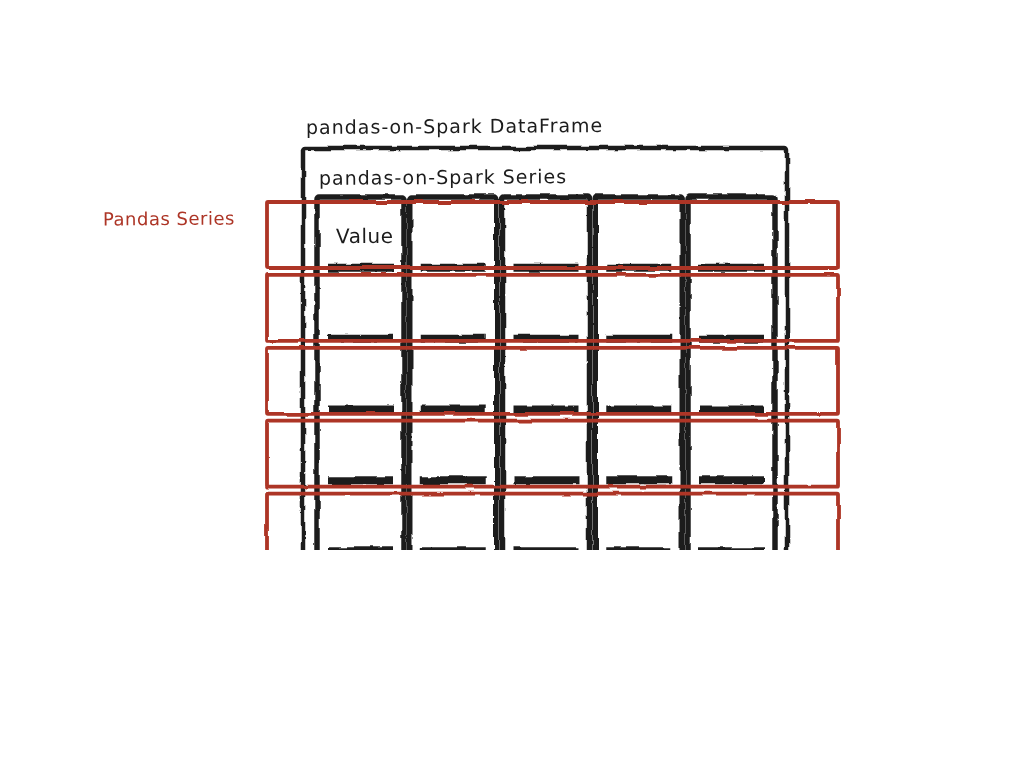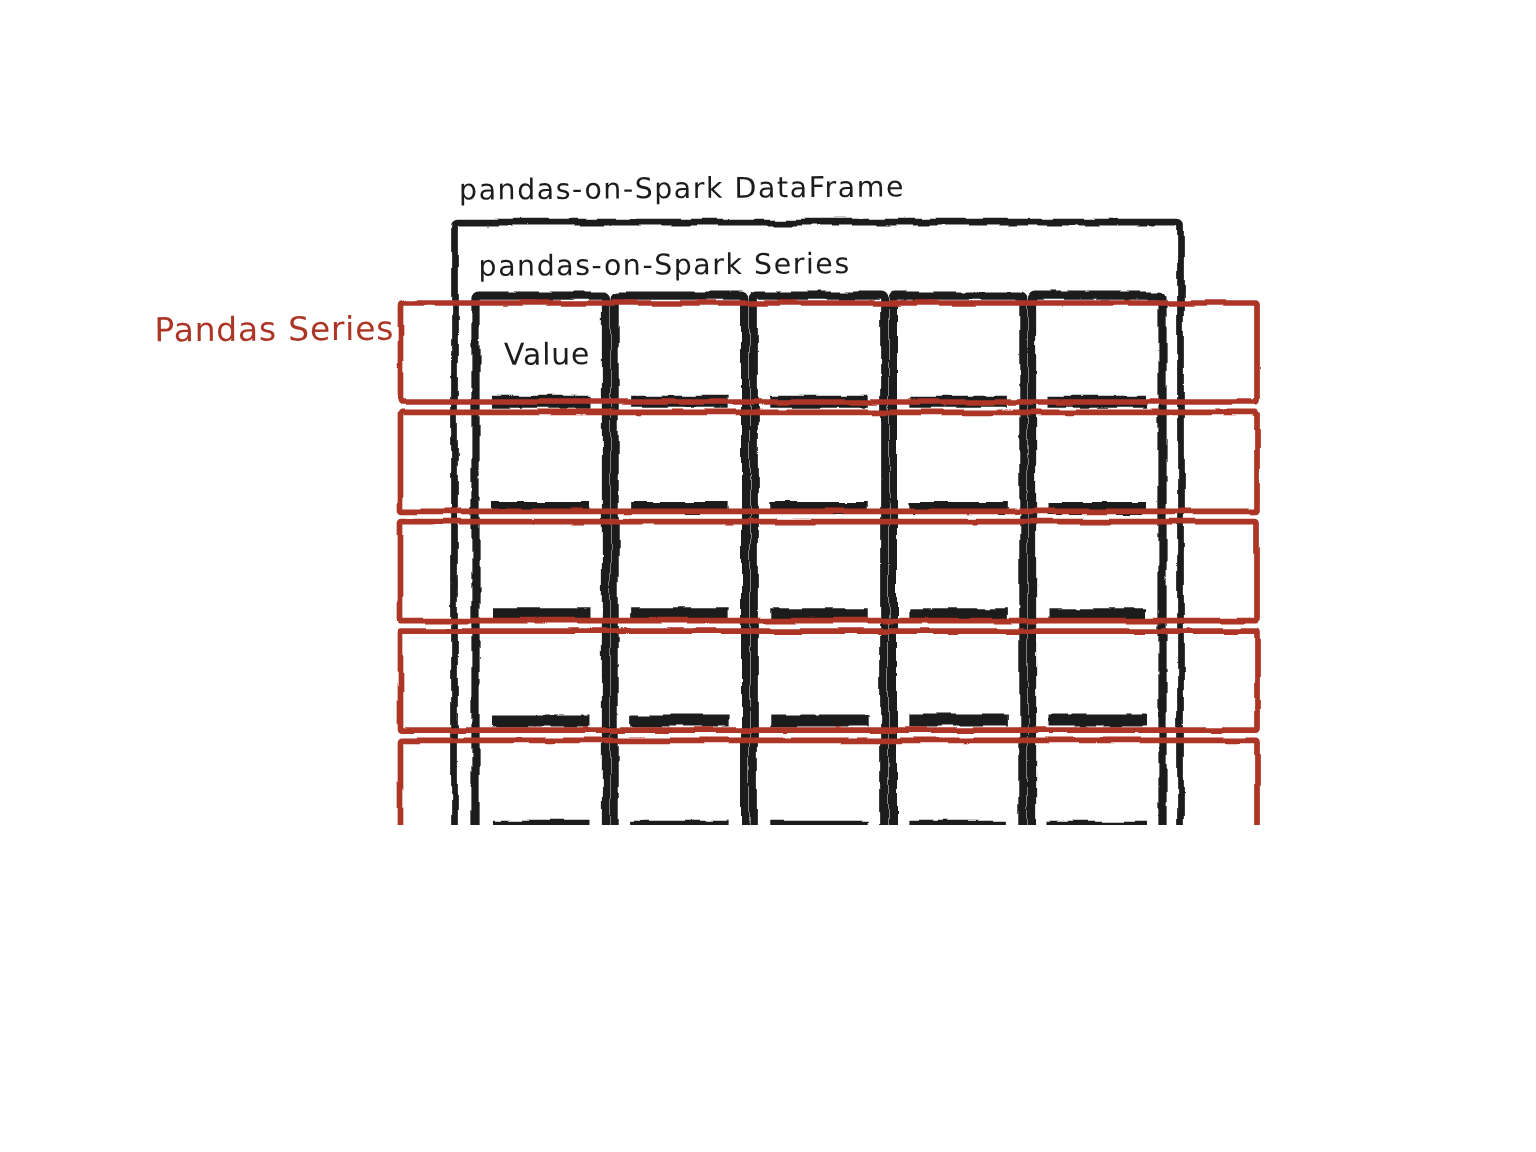"Pandas Series" #pandas-series-label { font-size: 22px -> 18px }
